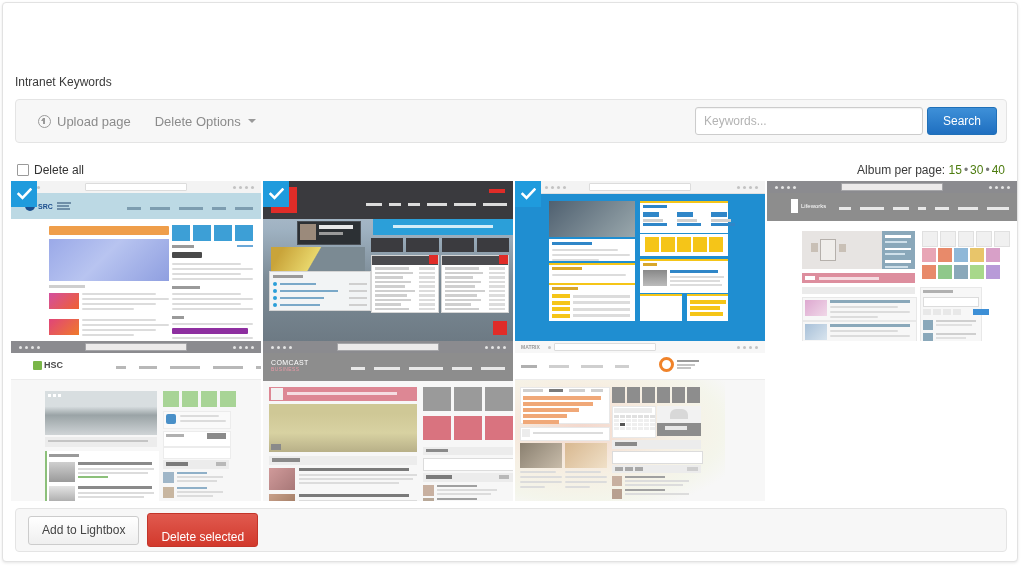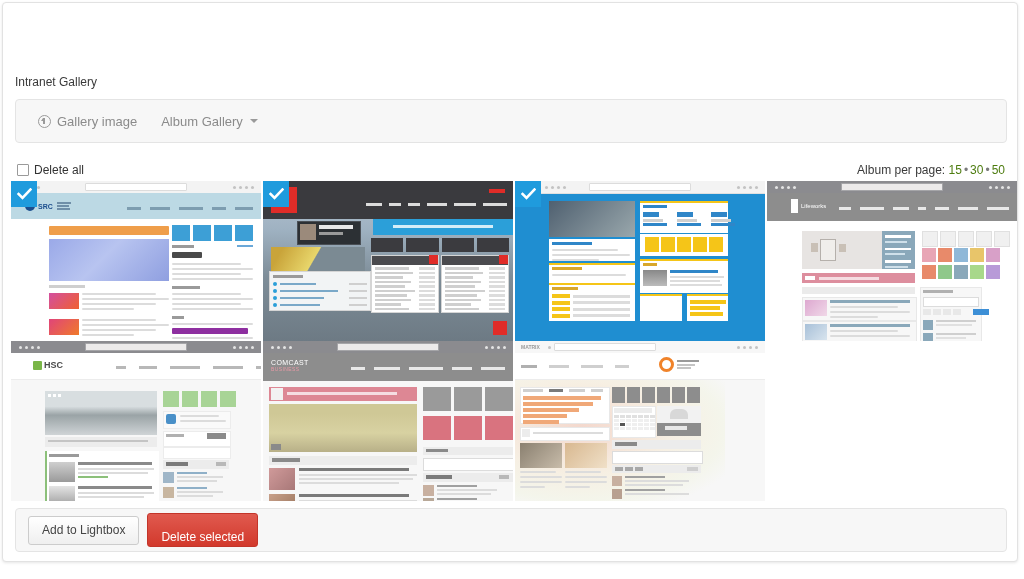"Intranet Gallery" div.album-label { text: Gallery -> Keywords }
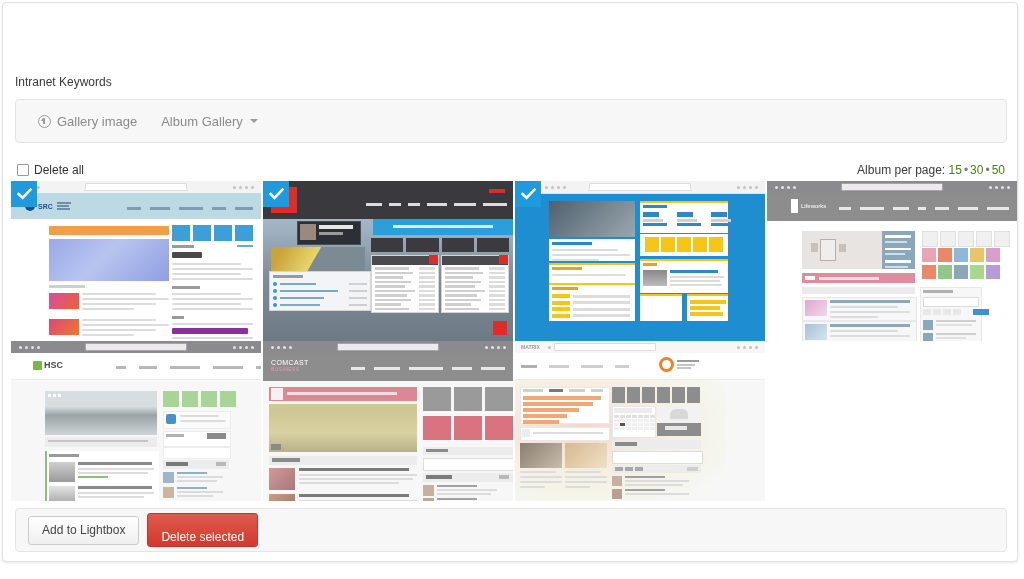"Gallery image" span { text: Gallery image -> Upload page }
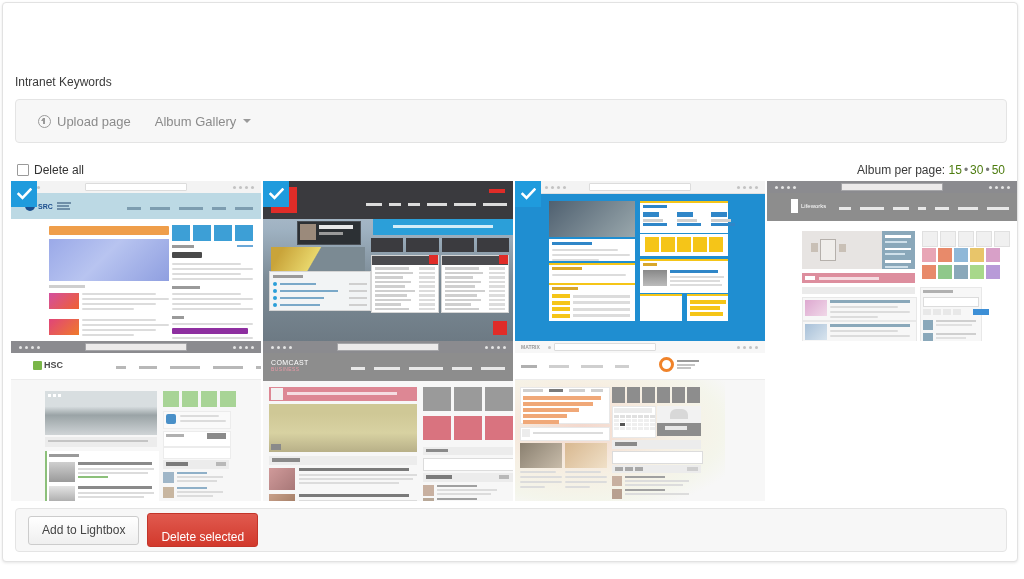"Album Gallery" span { text: Album Gallery -> Delete Options }
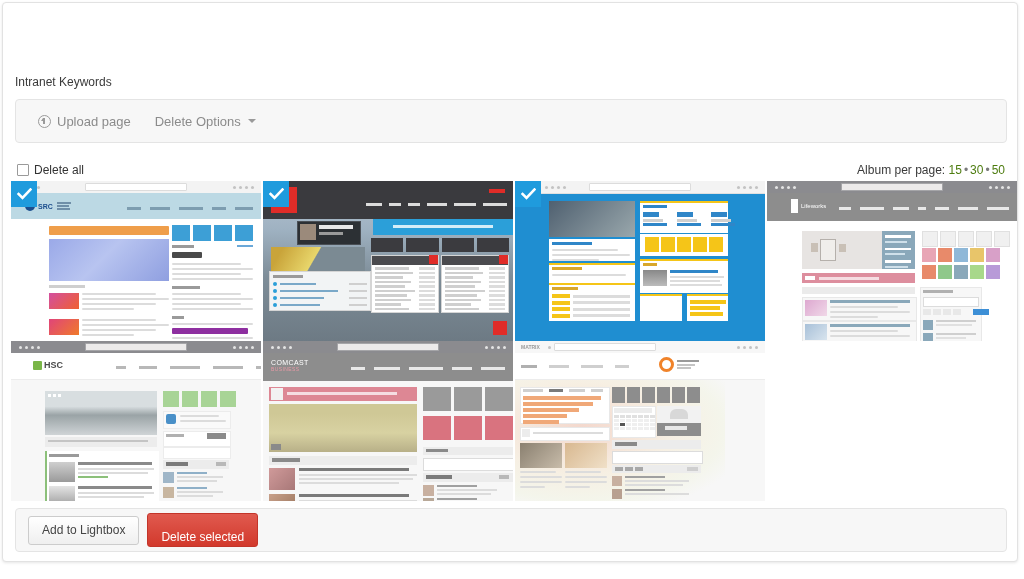"Keywords..." div.search-wrap { html: none -> <div> <input> <button>Search</button> </div> }
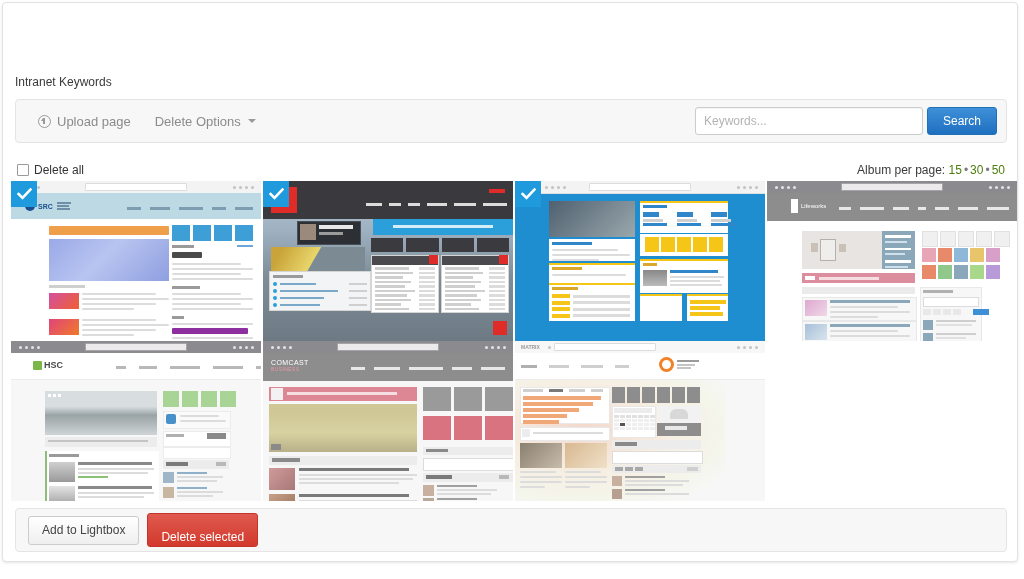"50" a { text: 50 -> 40 }
